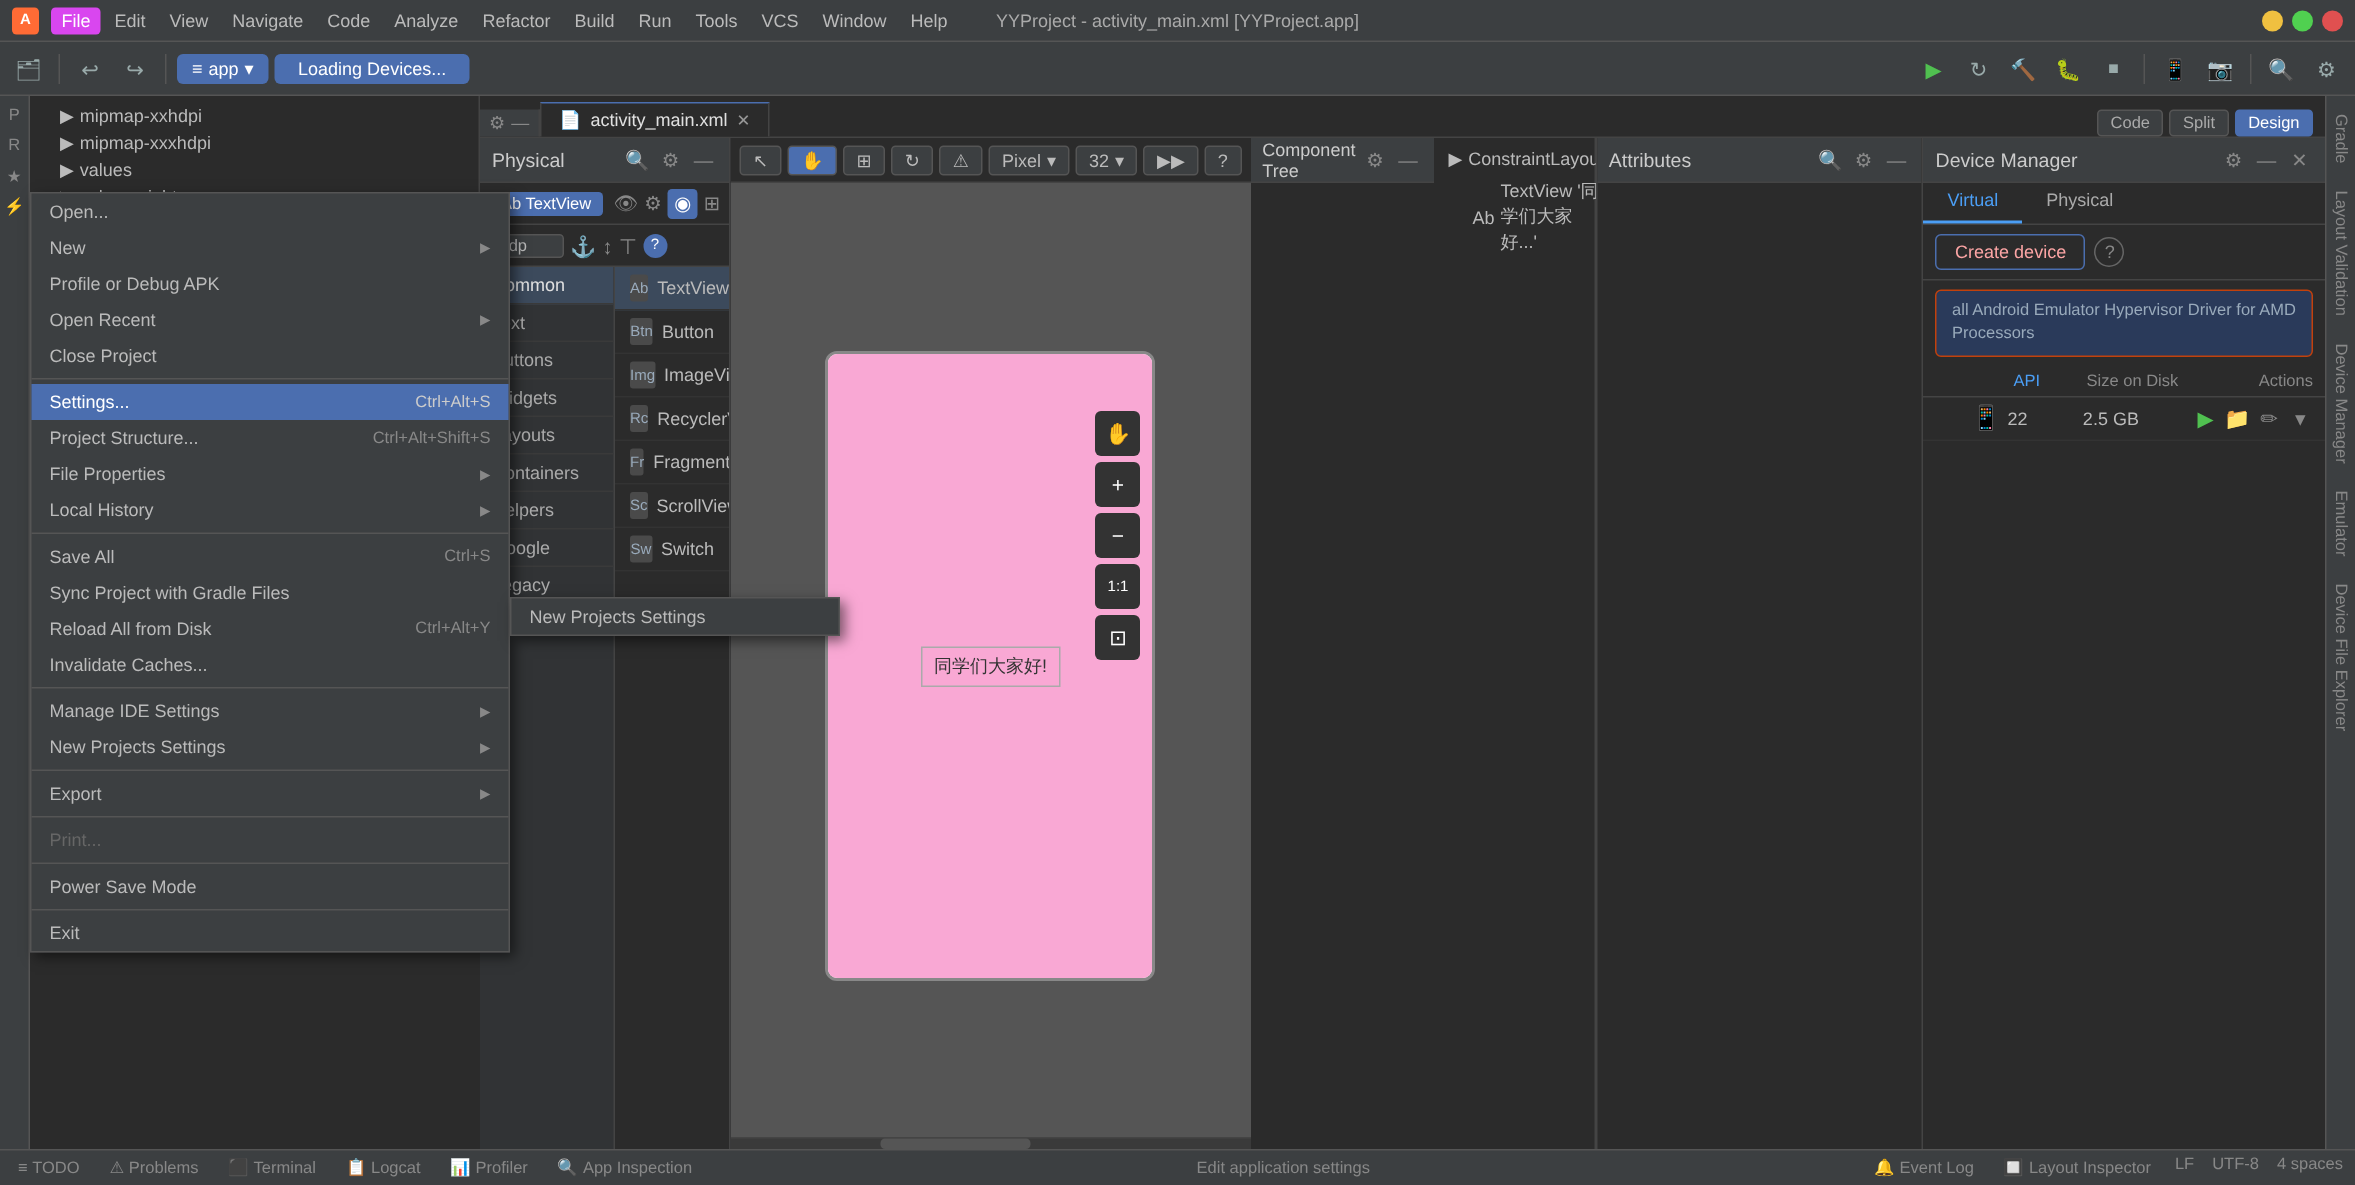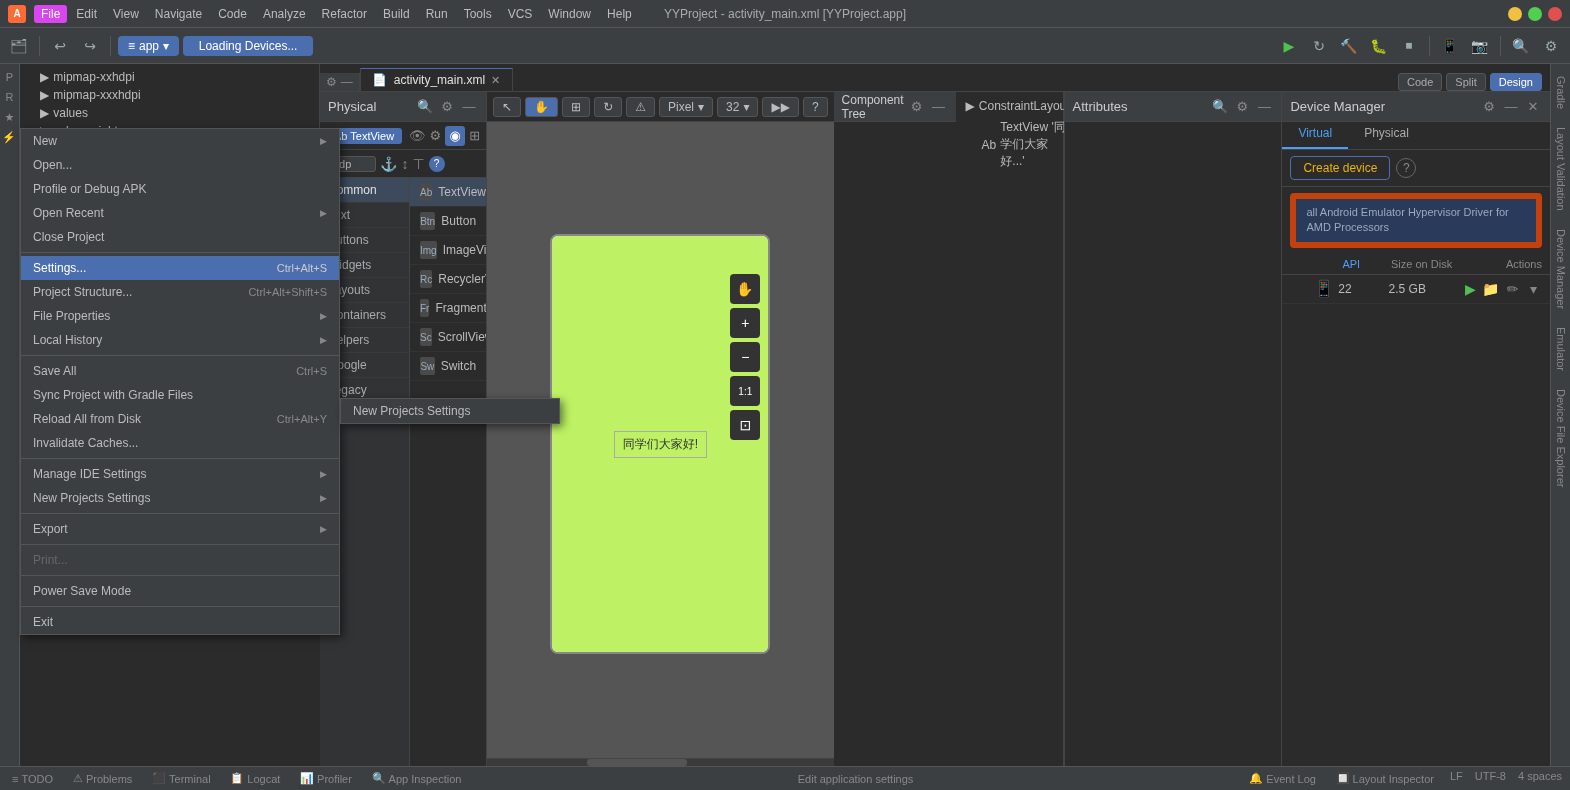"New" div.file-menu-item { order: before "Open..." -> after "Open..." }
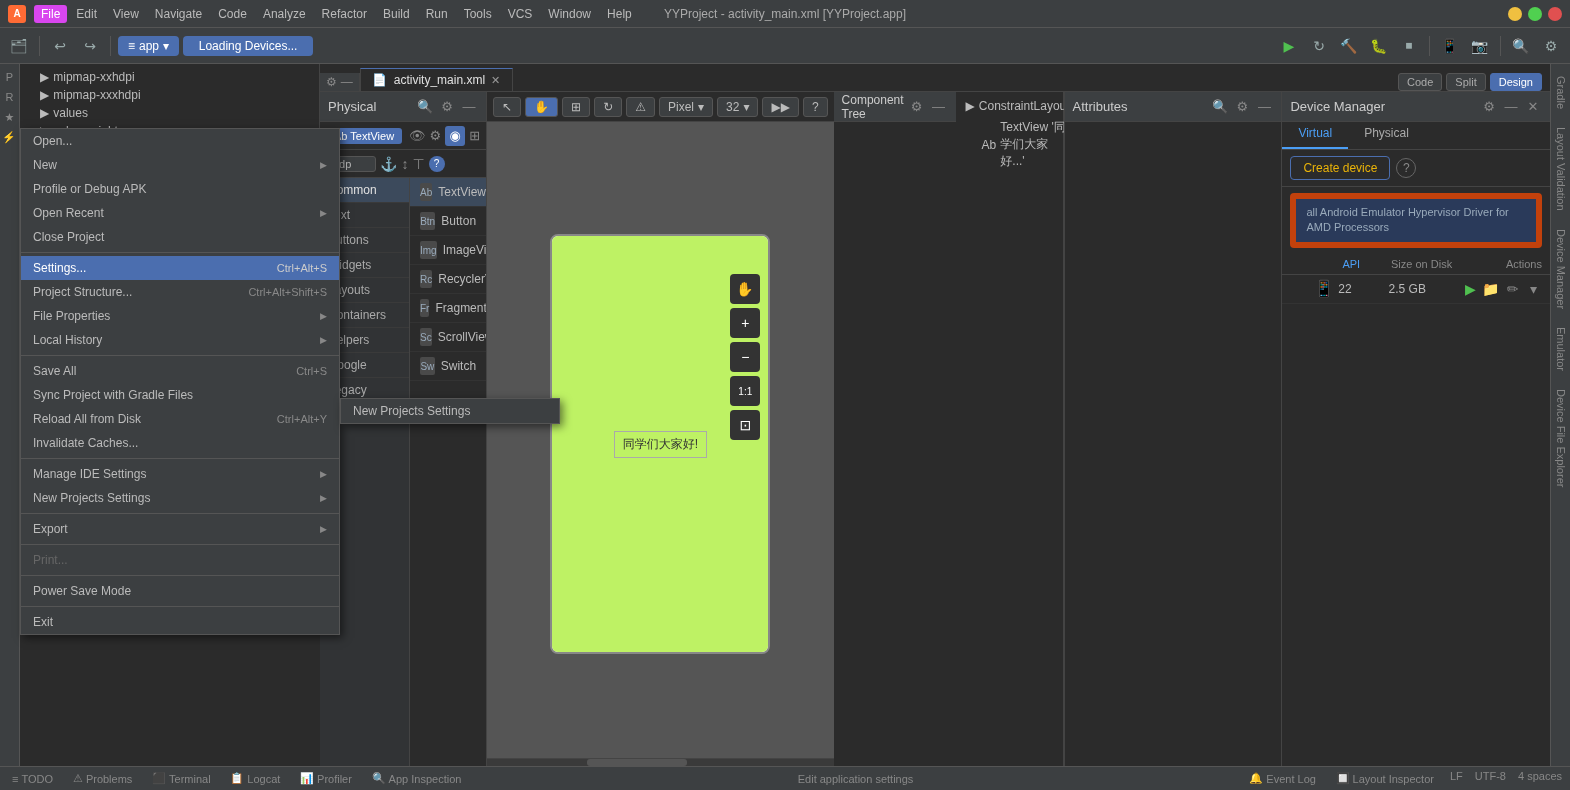"Create device" .dm-create-btn { color: #eab308 -> #fca5a5 }
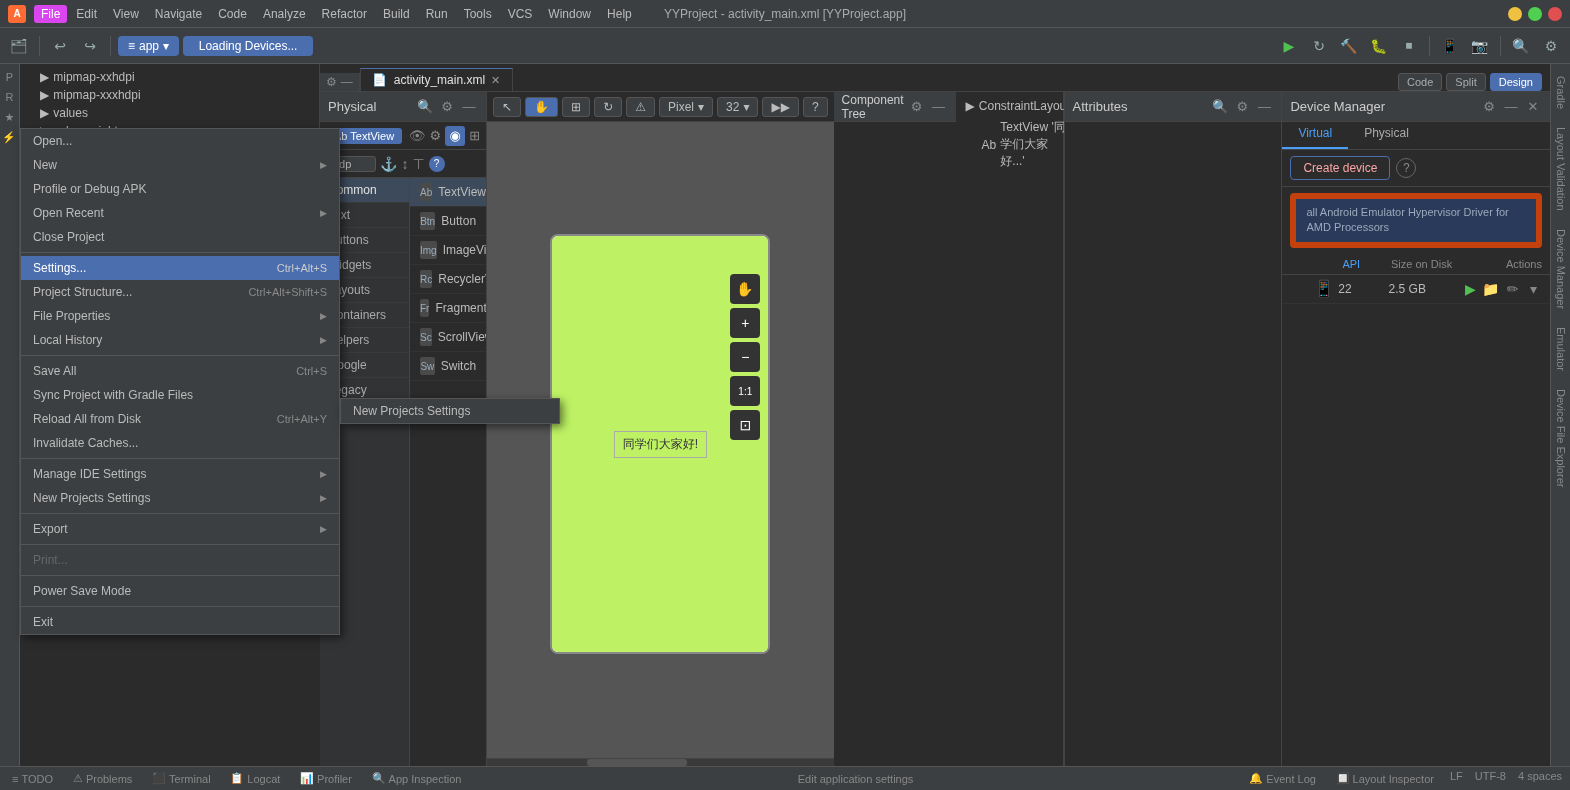"all Android Emulator Hypervisor Driver" .dm-emulator-notice { border: 6px solid #c2410c -> 1px solid #c2410c }
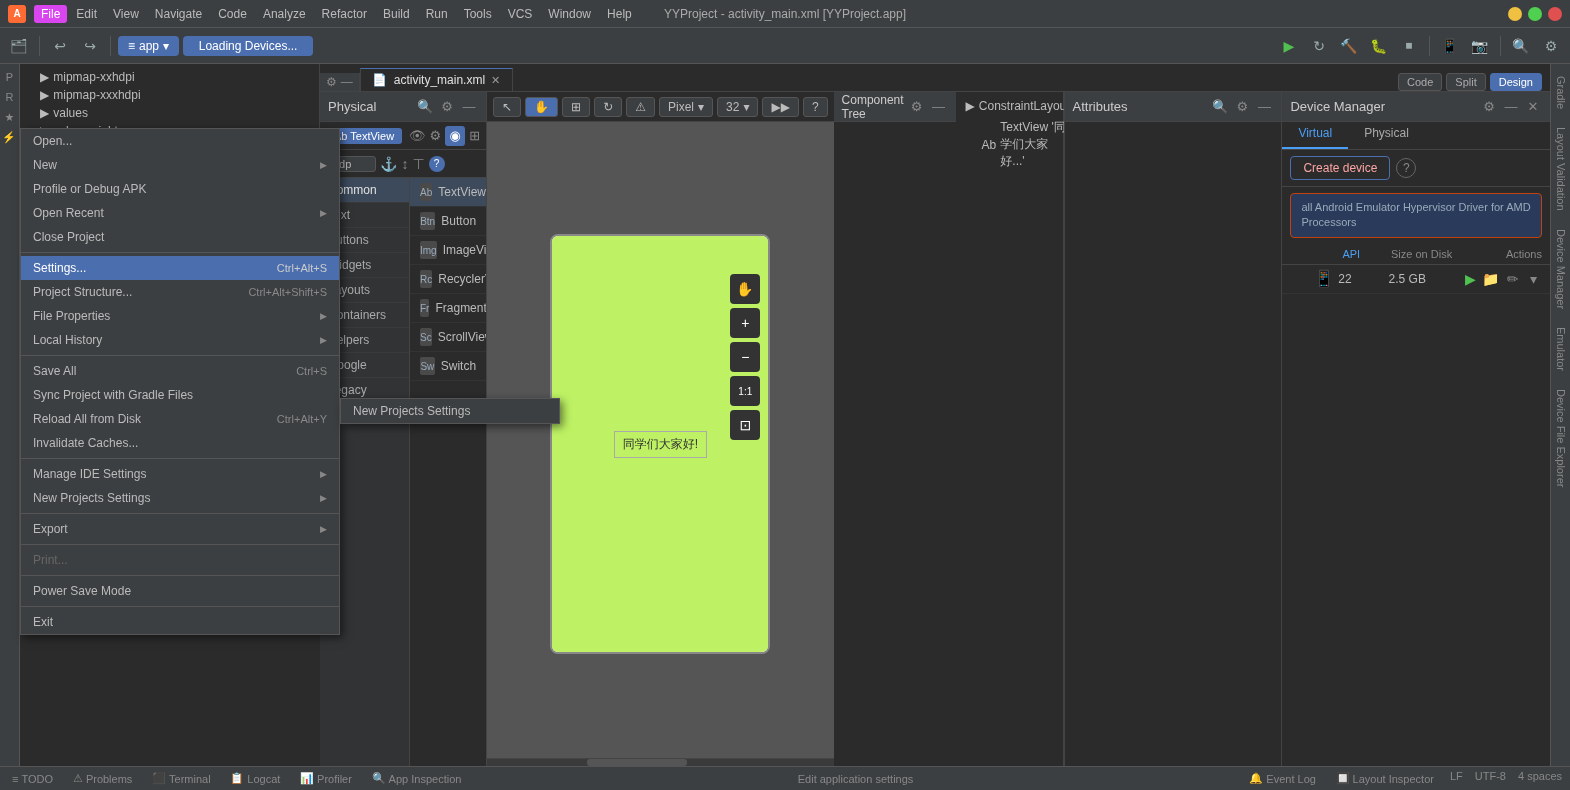"同学们大家好!" .phone-content { background: #bef264 -> #f9a8d4 }
